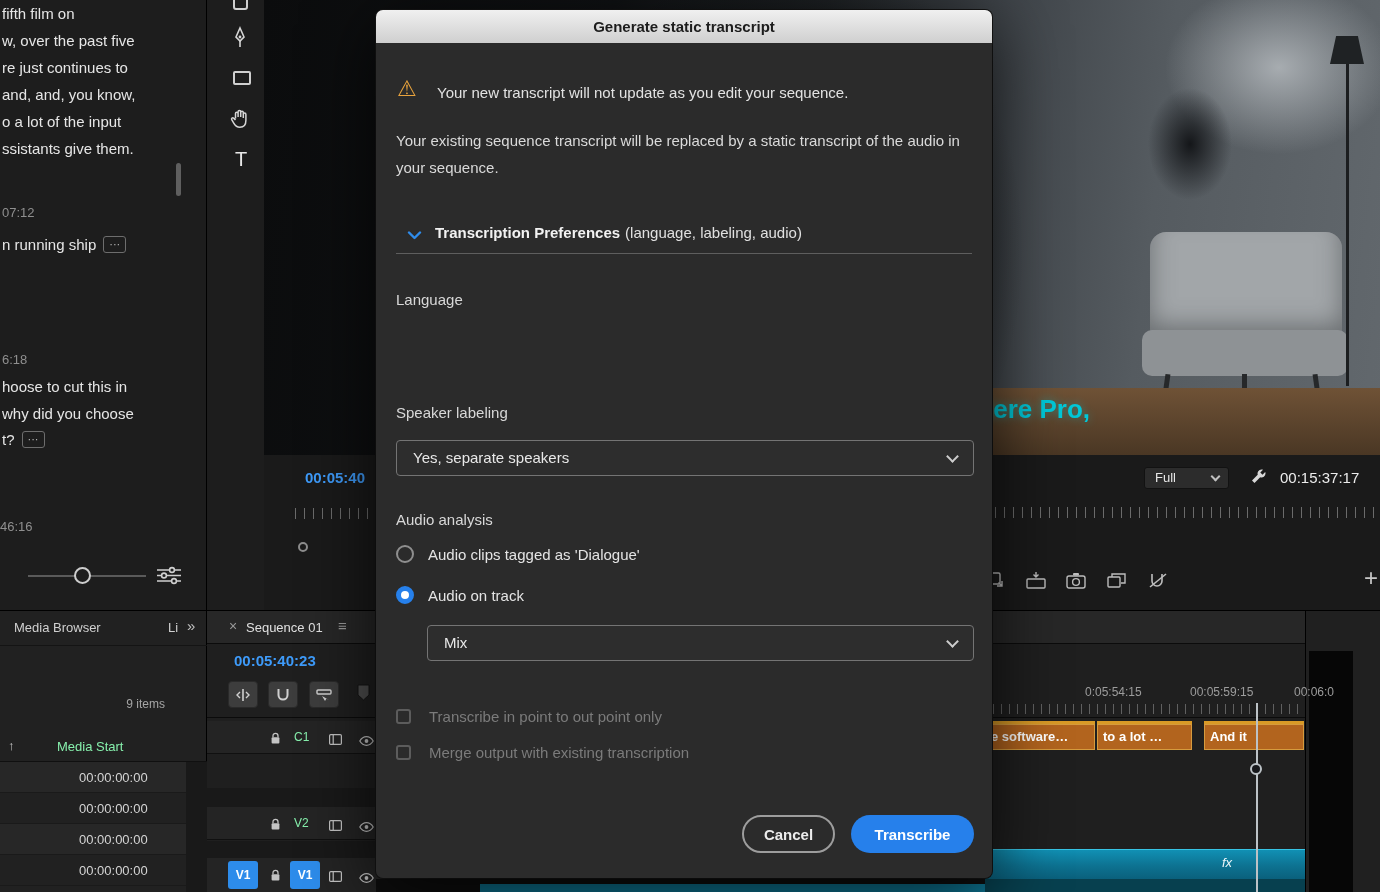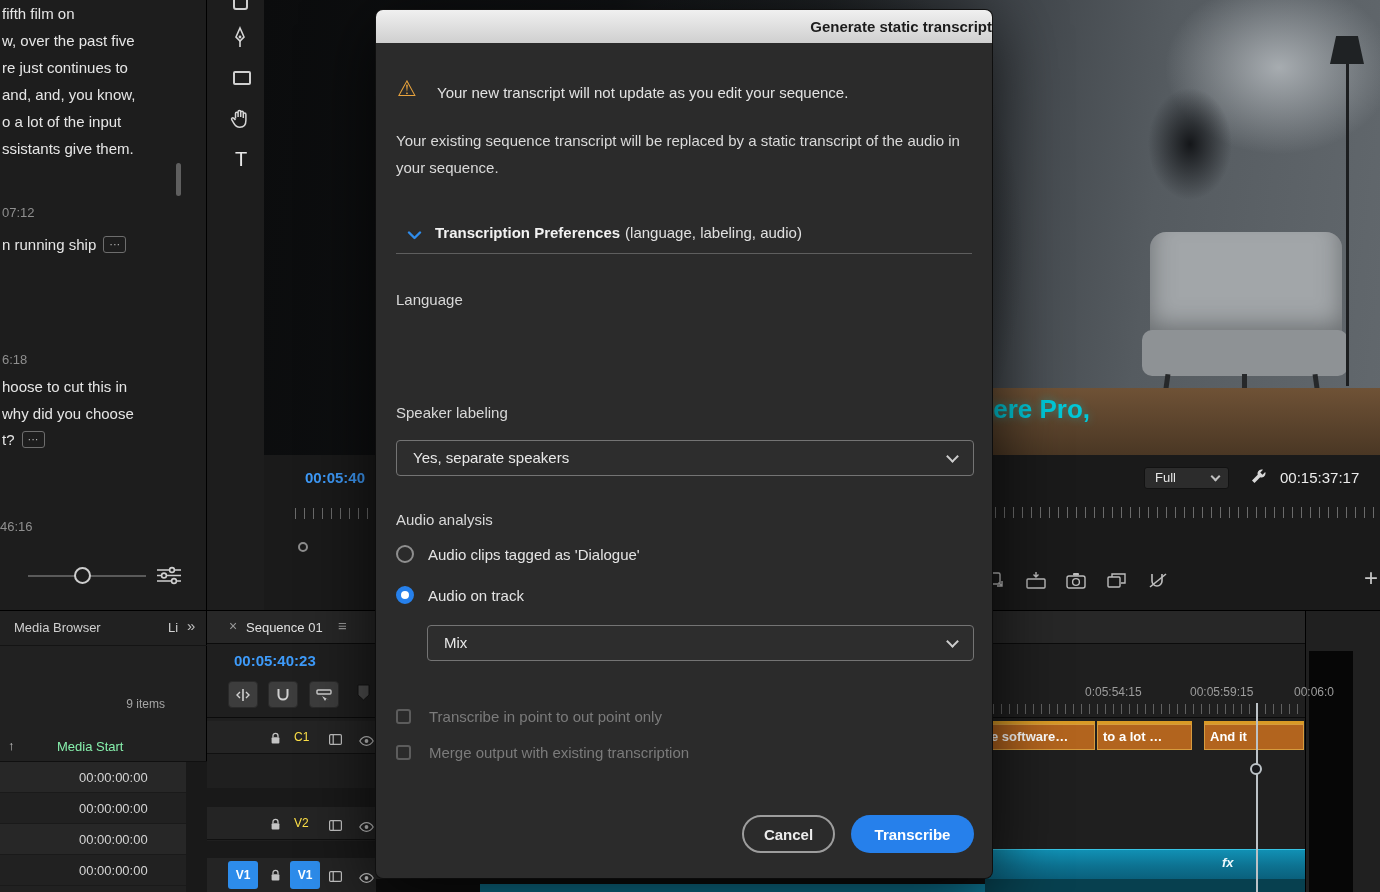"Generate static transcript" .dlg-titlebar { text-align: right -> center }
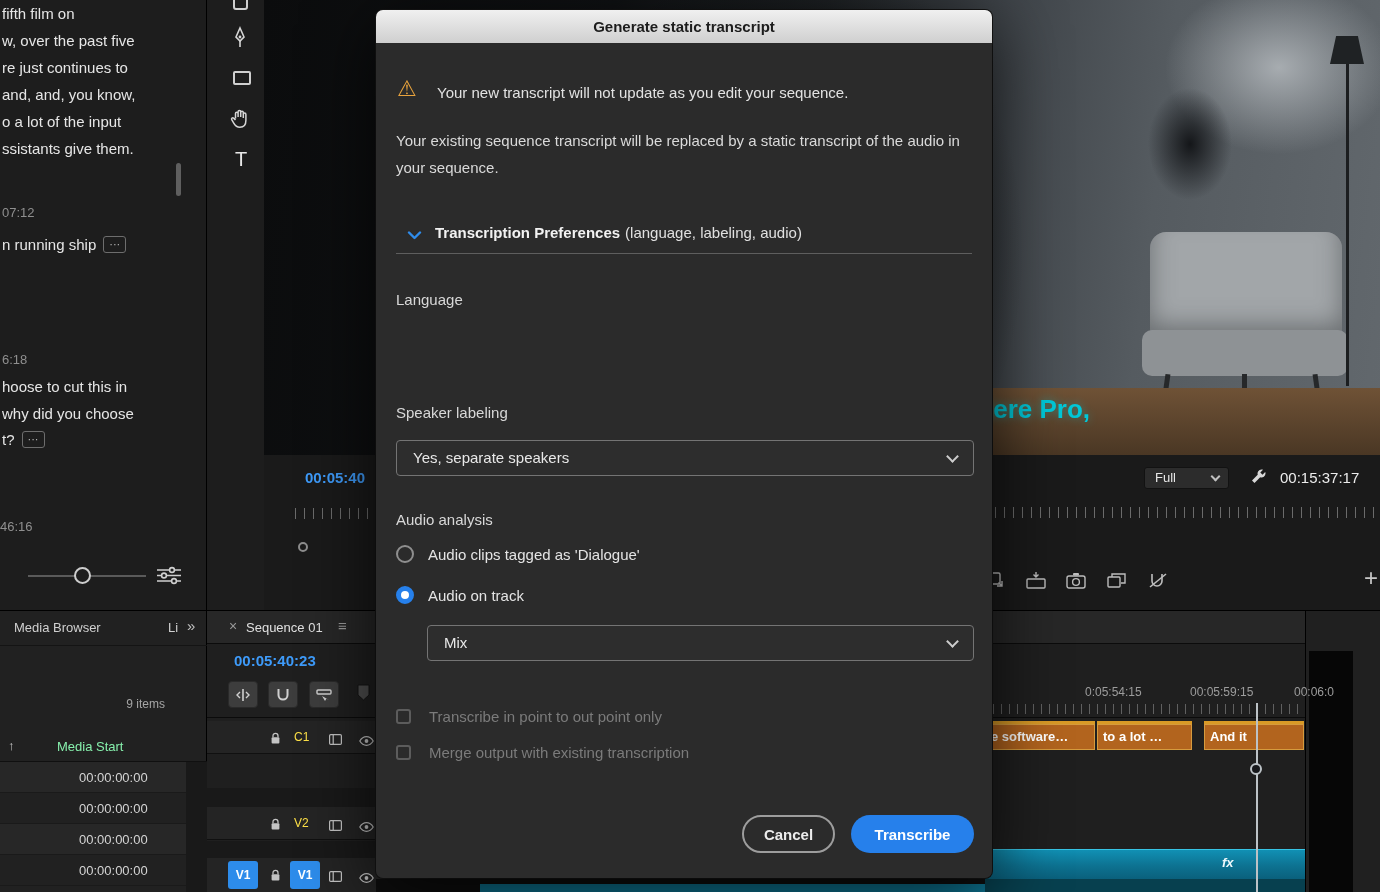"C1" .tk-label { color: #fde047 -> #86efac }
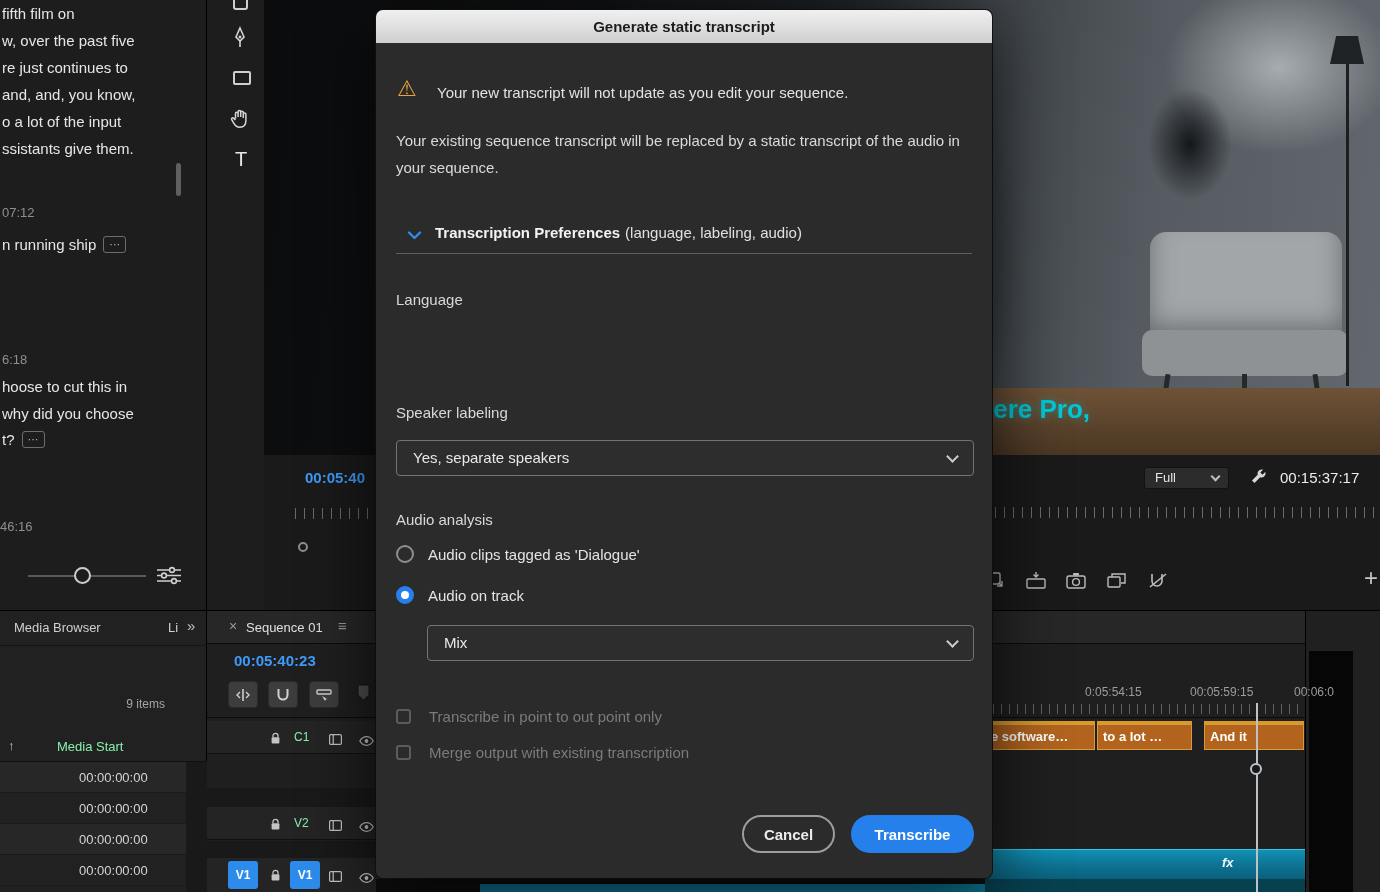"fx" .fx-badge { font-weight: bold -> normal }
